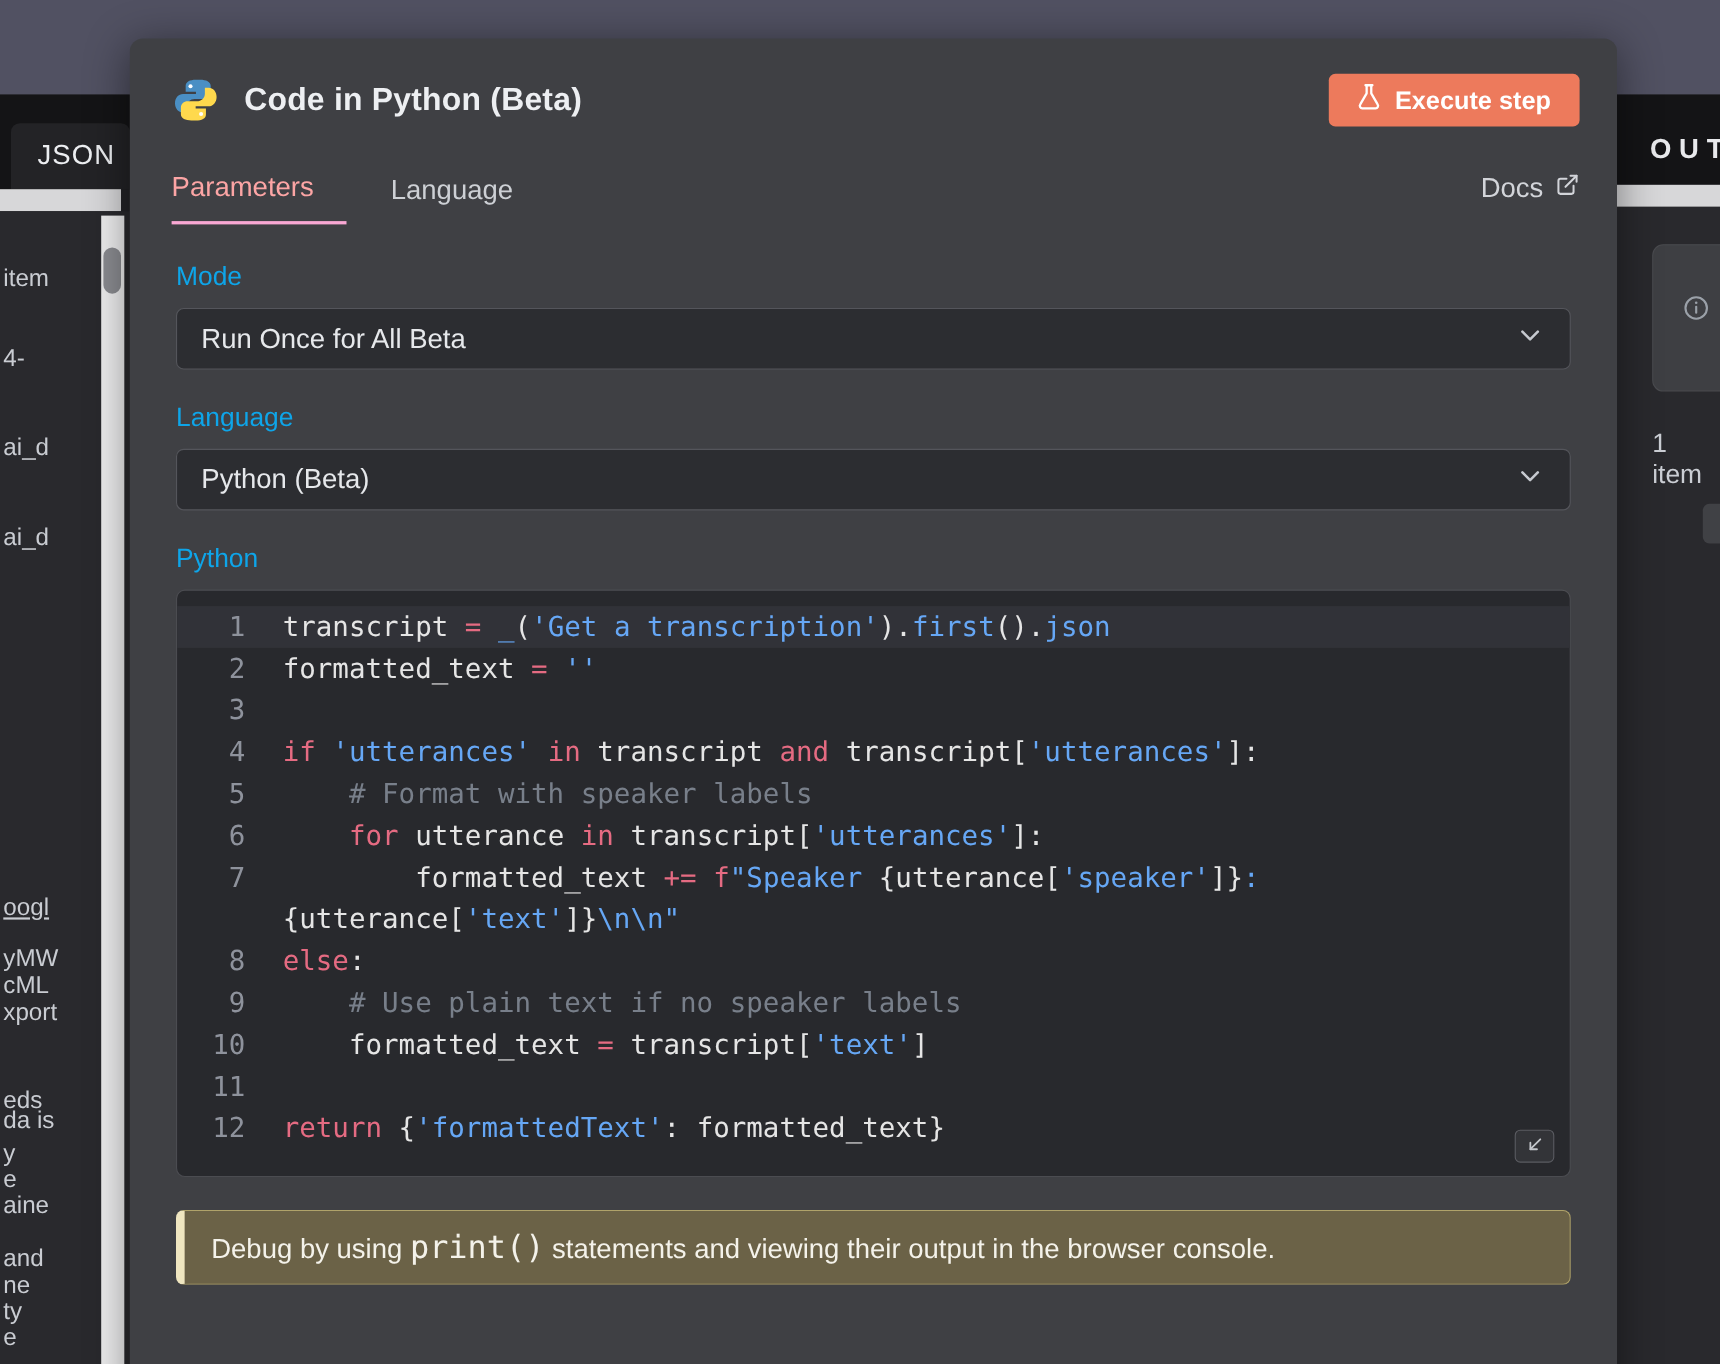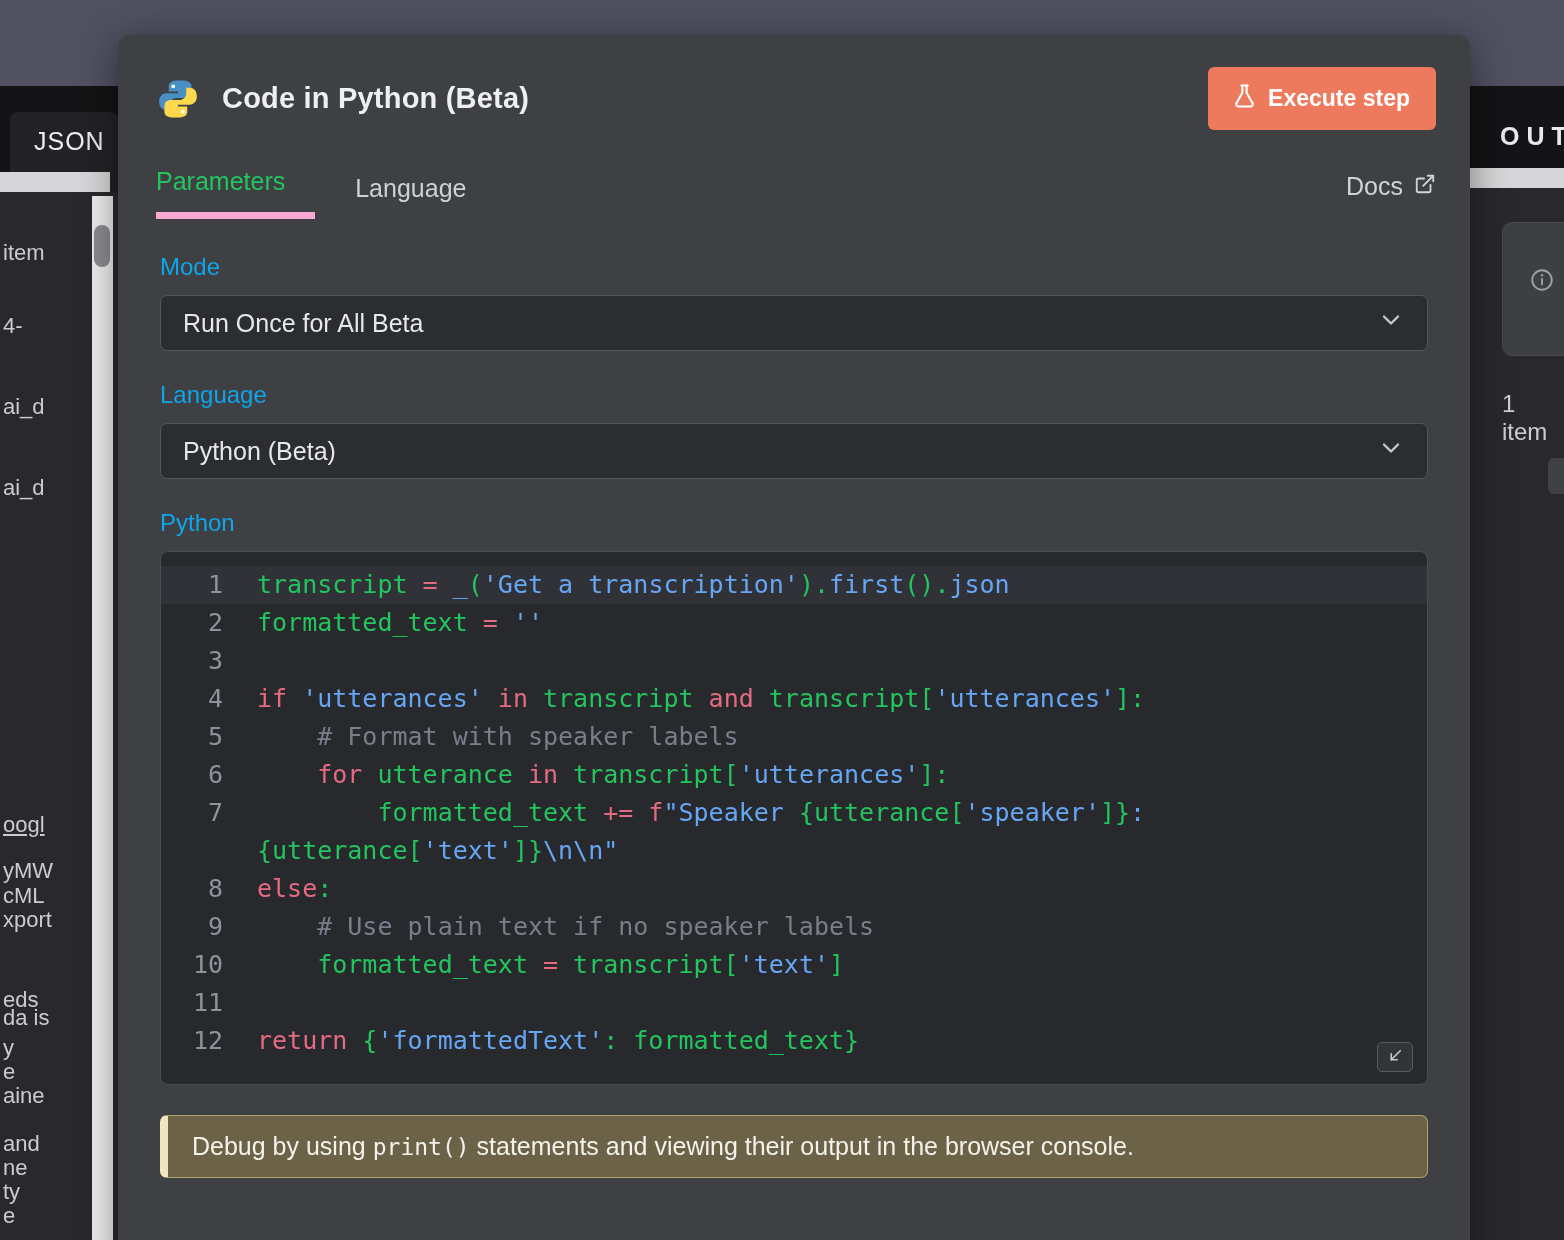"Execute step" .execute-btn { height: 63px -> 48px }
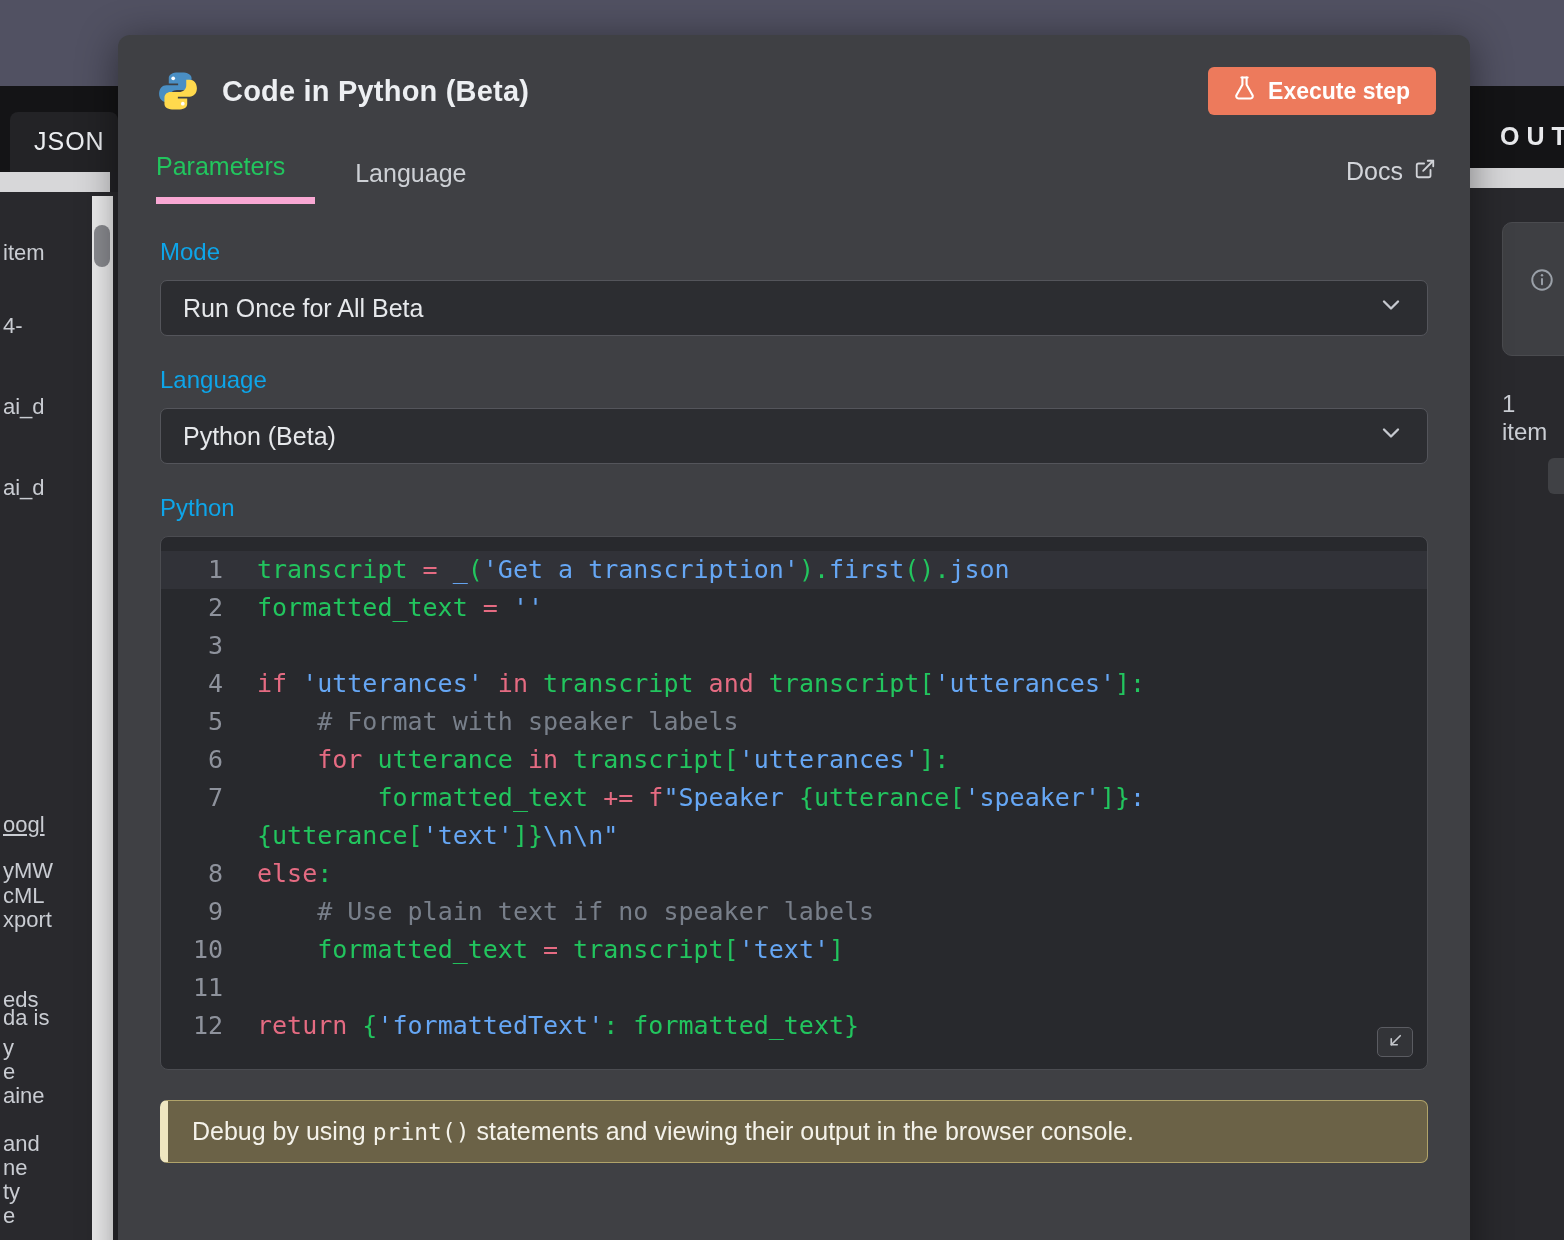"Parameters" .tab.active { border-bottom: 7px solid #f9a8d4 -> 3px solid #f9a8d4; color: #22c55e -> #fca5a5 }
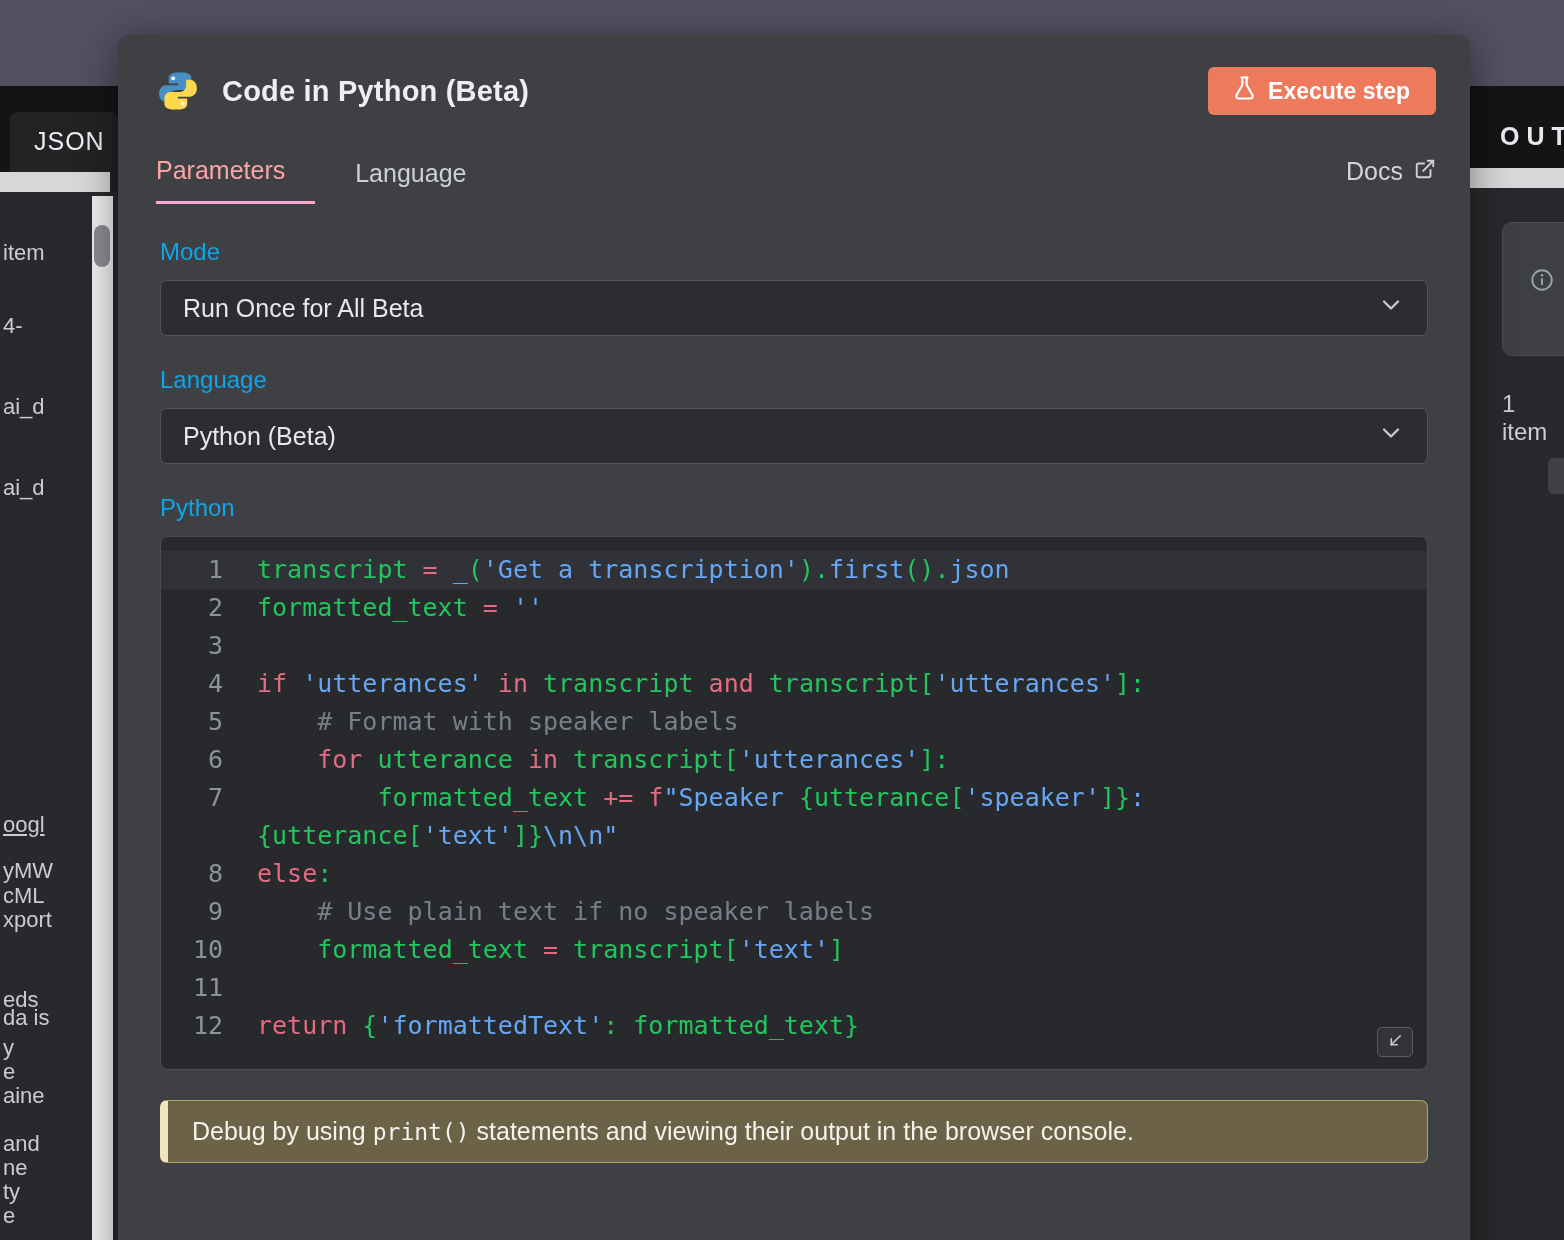"transcript" .tk-v { color: #22c55e -> #e5e5e5 }
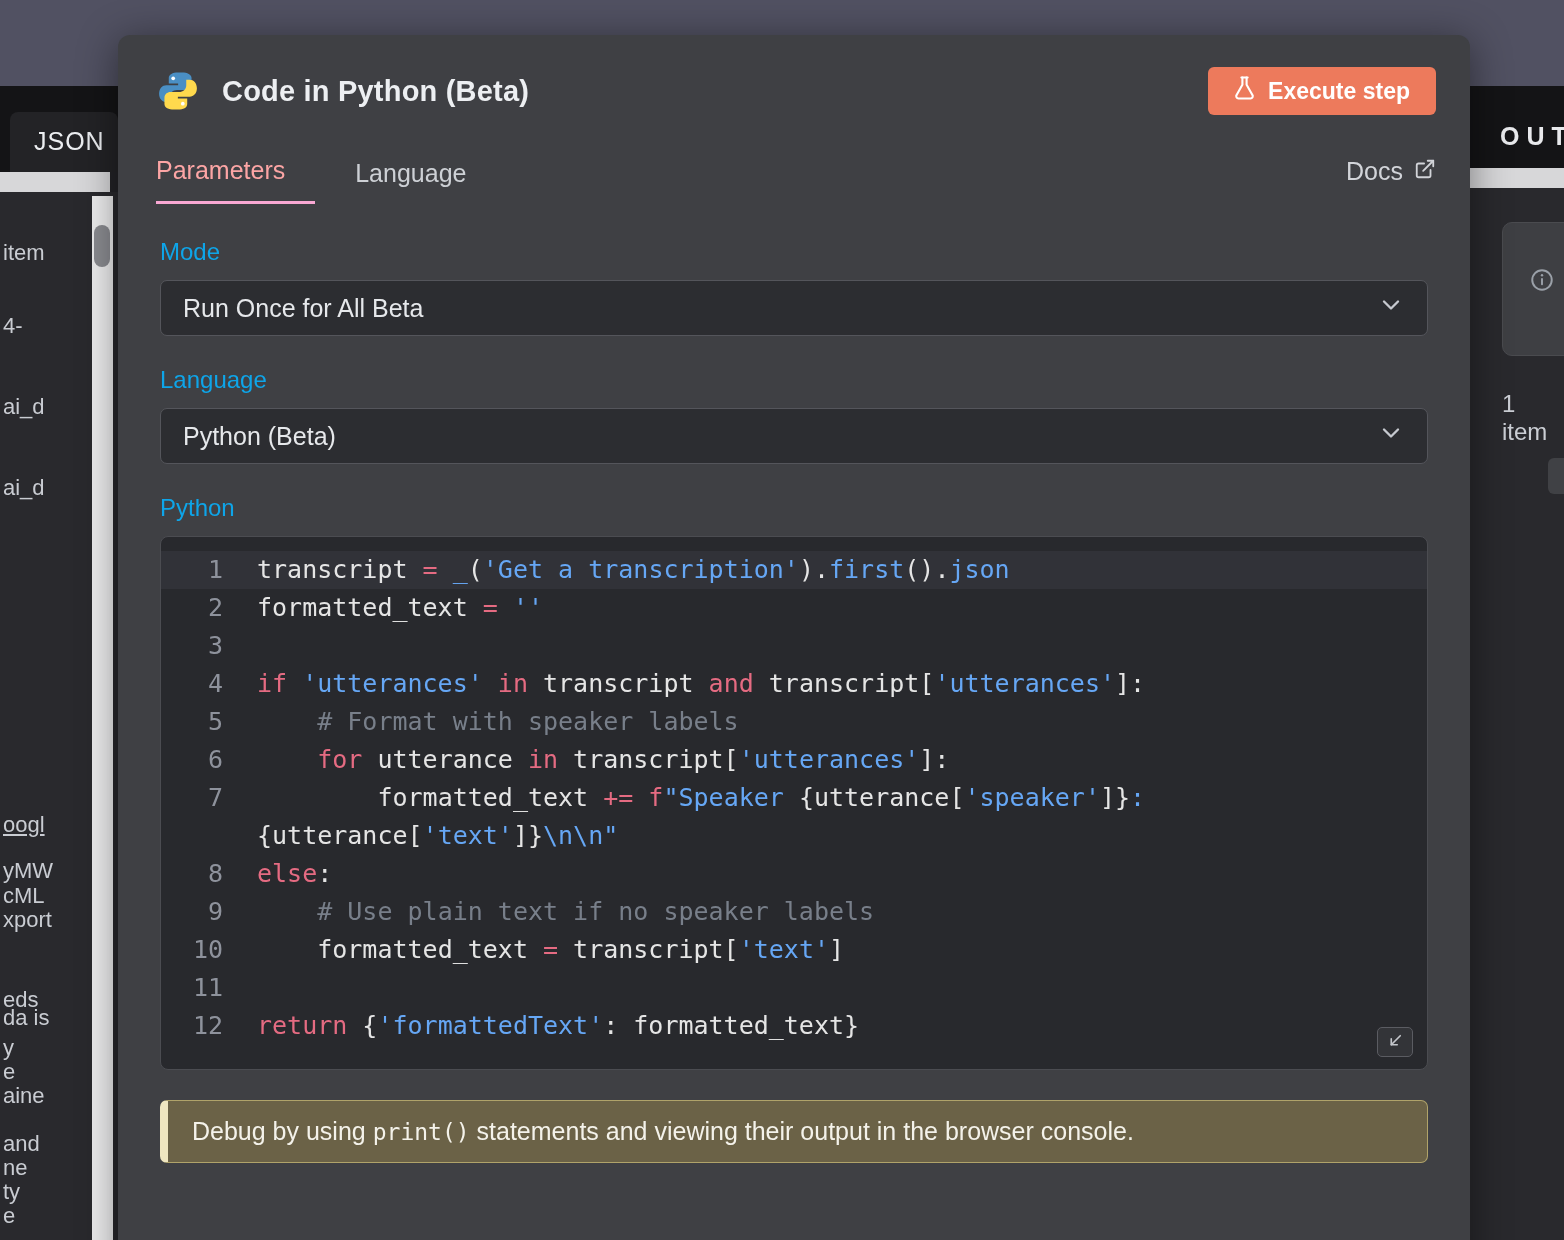"print()" .hint code { font-size: 23px -> 29px }
